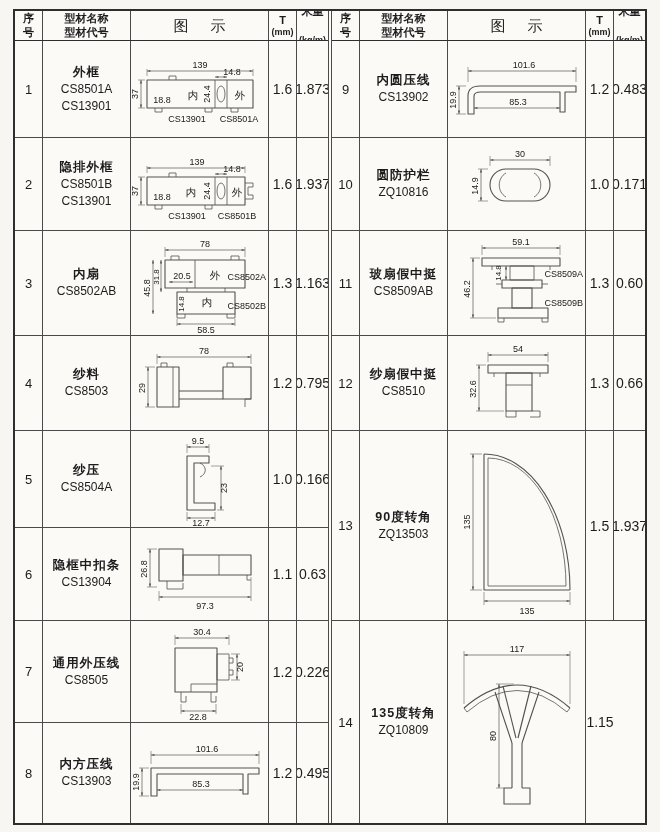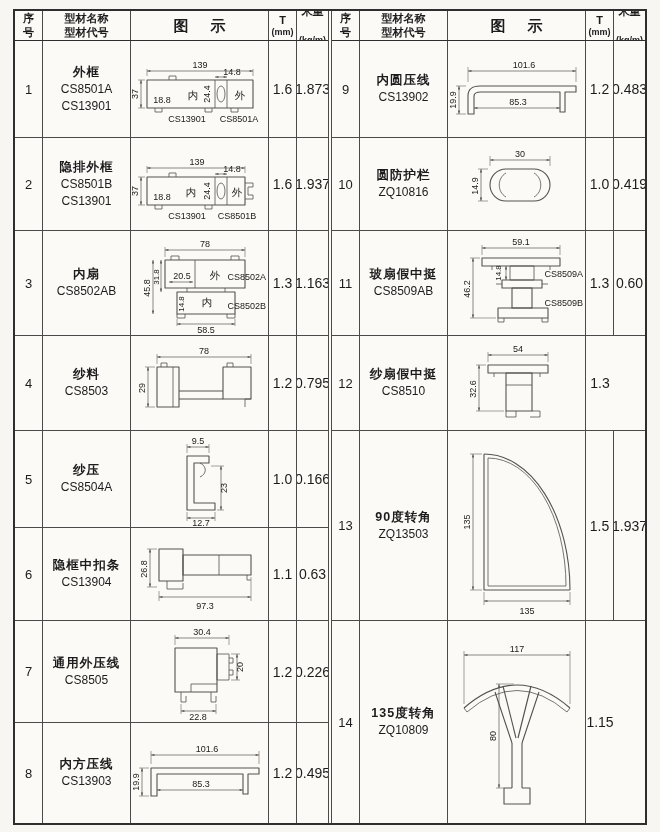"图 示" .hdiag { font-weight: bold -> normal }
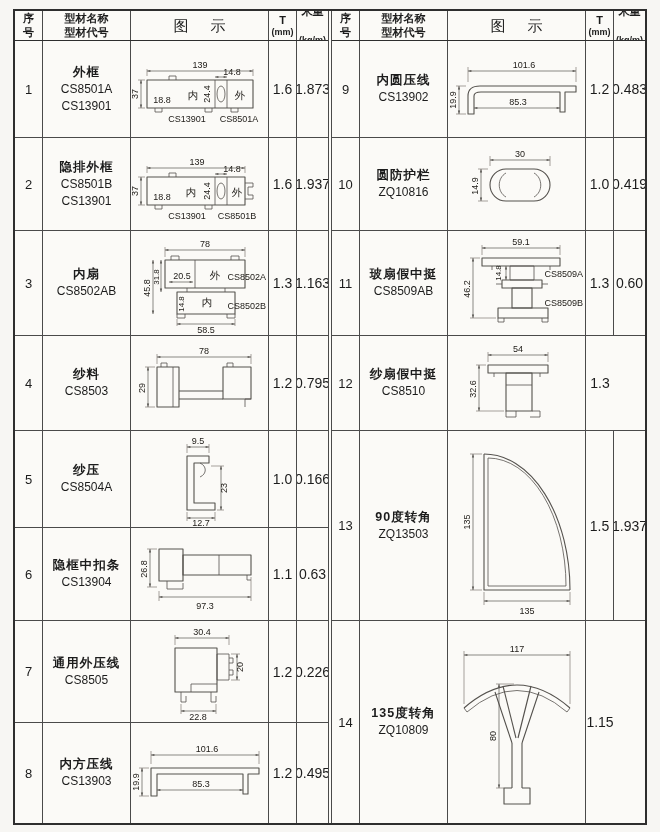"0.419" div.cell { text: 0.419 -> 0.171 }
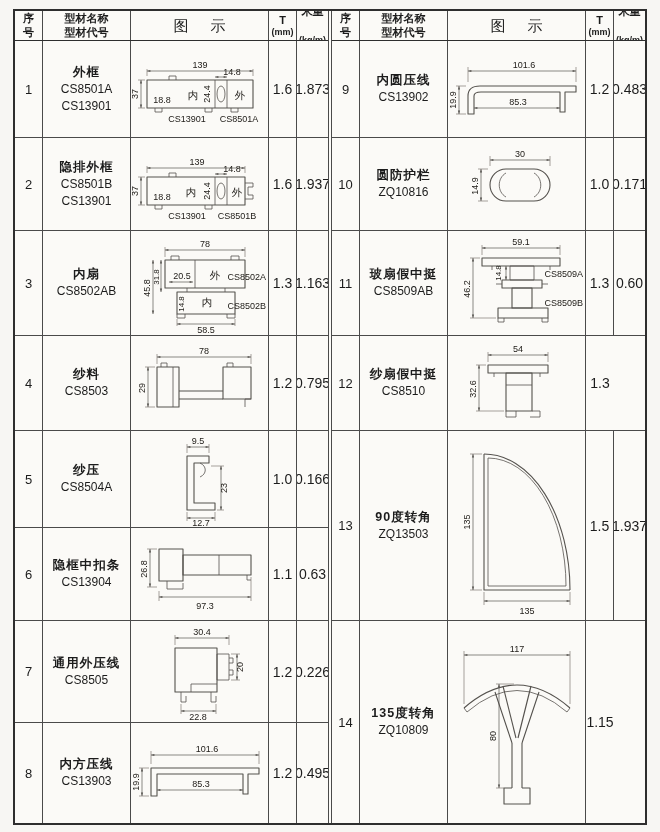"0.66" div.cell { html: none -> <div>0.66</div> }
